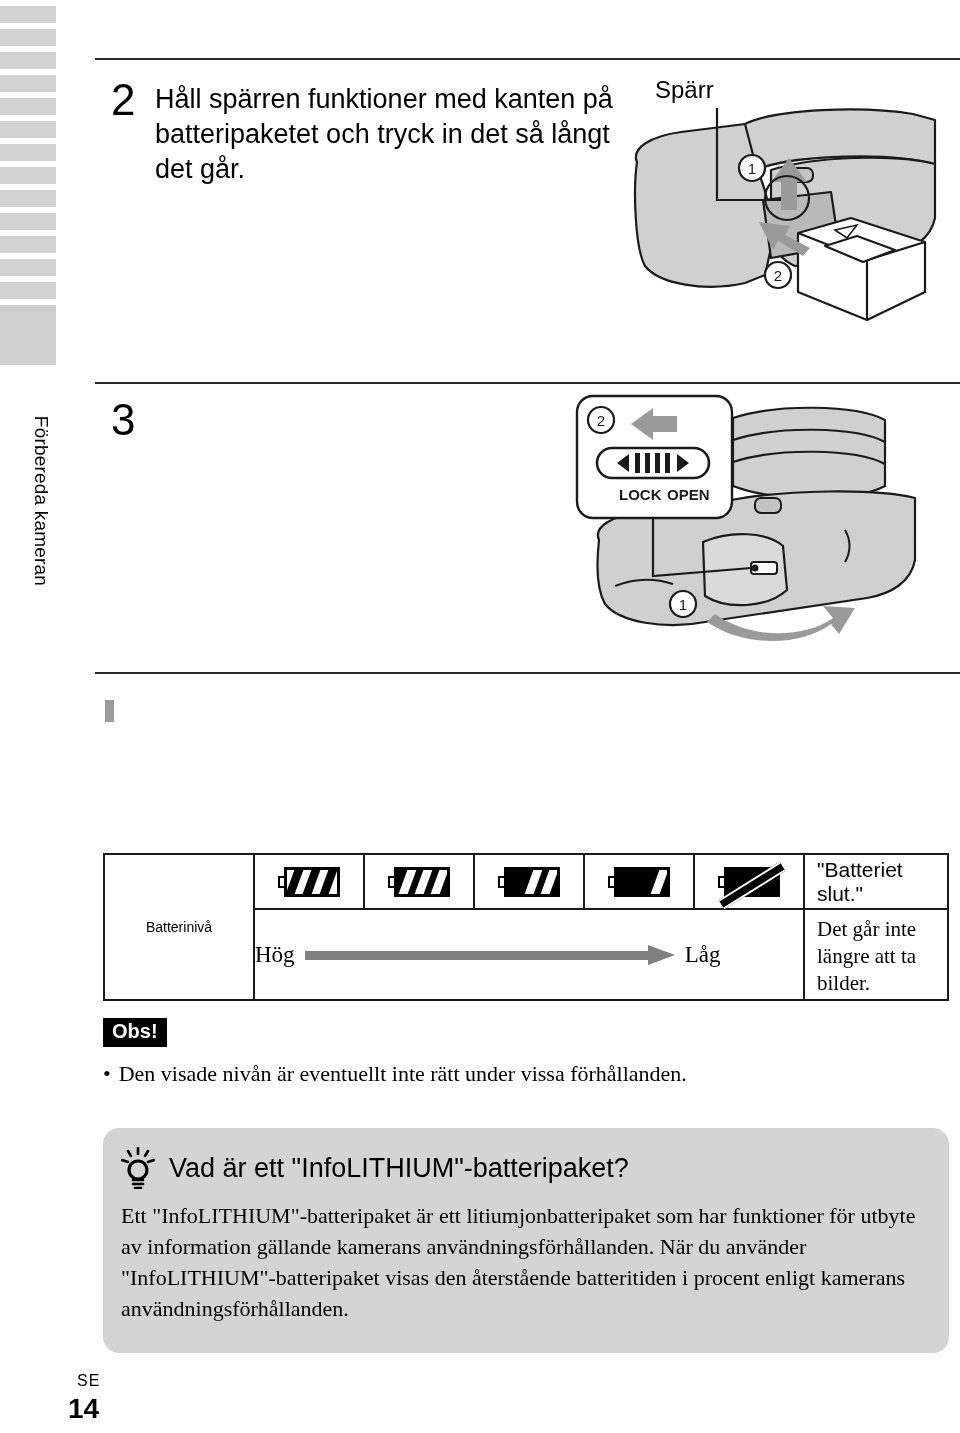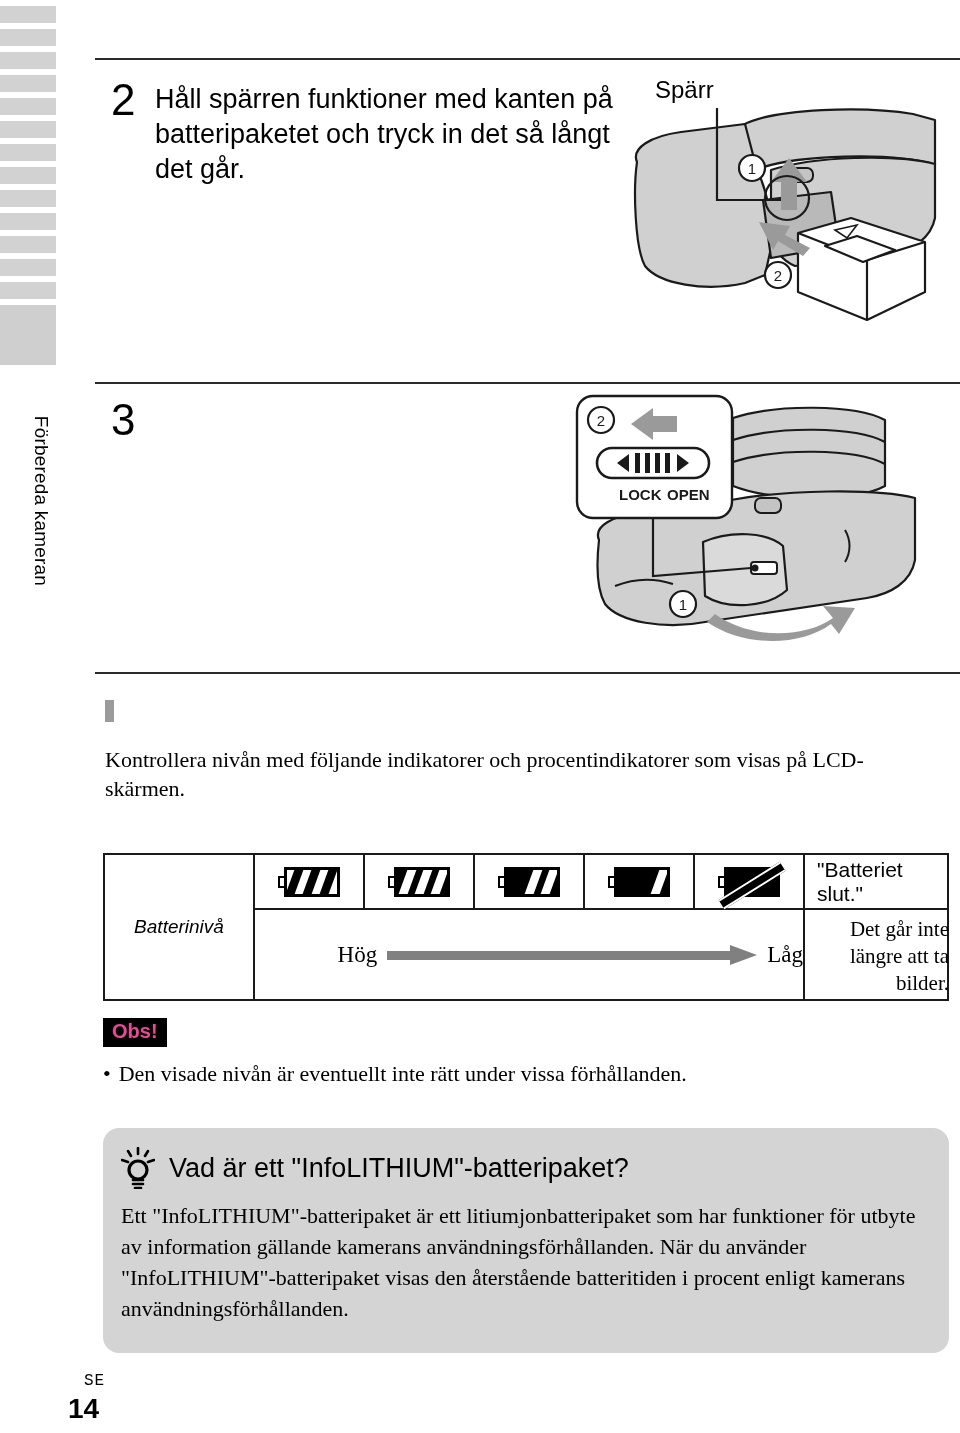"Kontrollera nivån med följande" div { html: <div>Kontrollera nivån med följande indikatorer och procentindikatorer som visas på LCD-skärmen.</div> -> none }
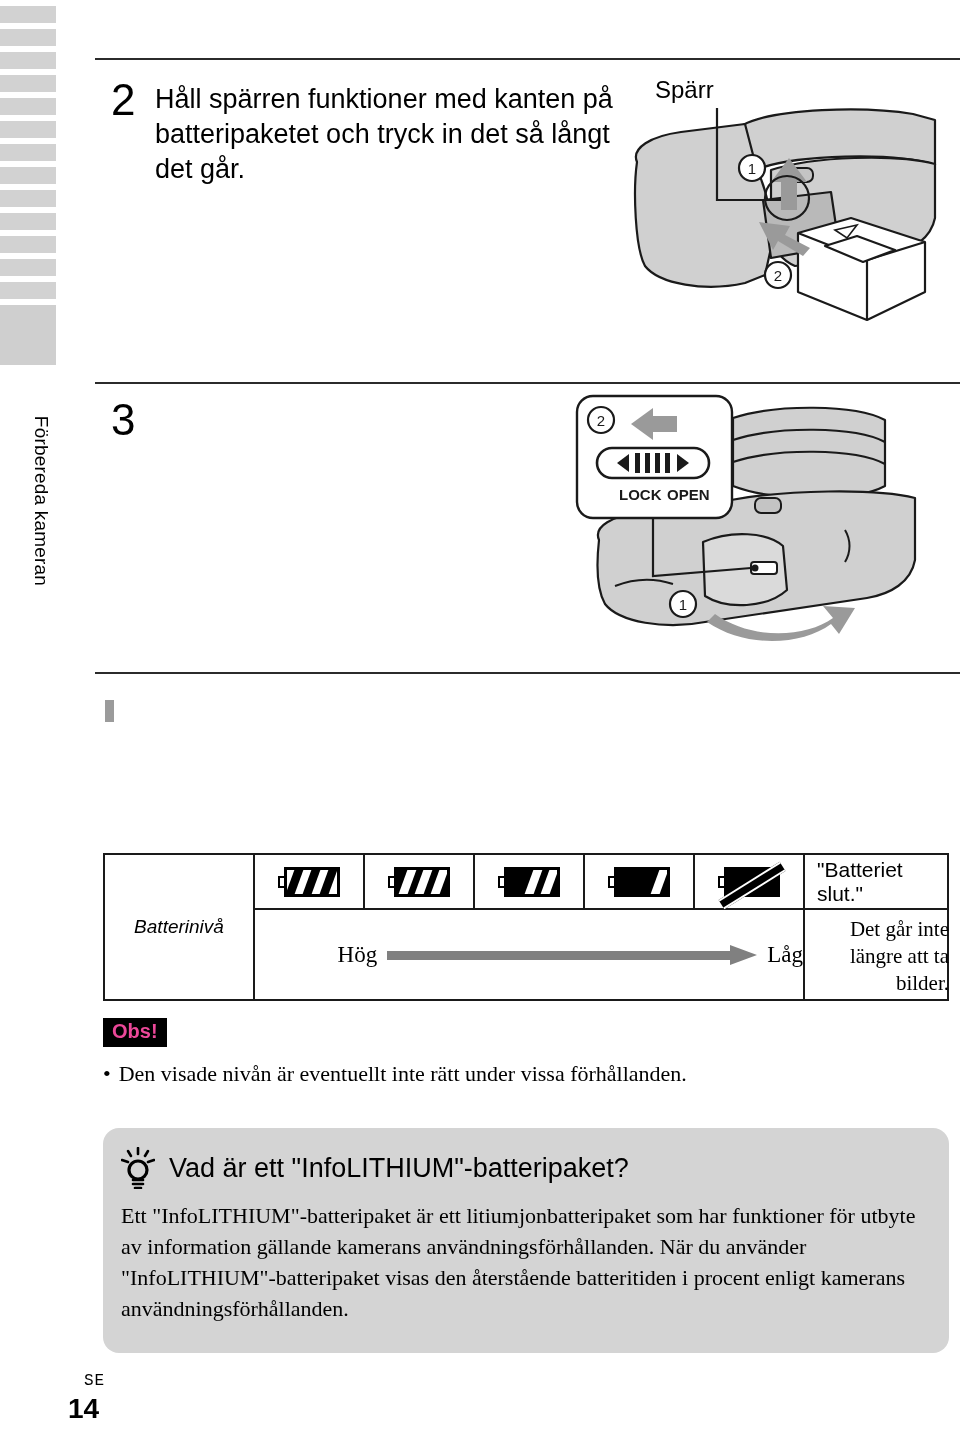"Batterinivå" #bt-label-cell { font-size: 19px -> 14px; font-style: italic -> none }
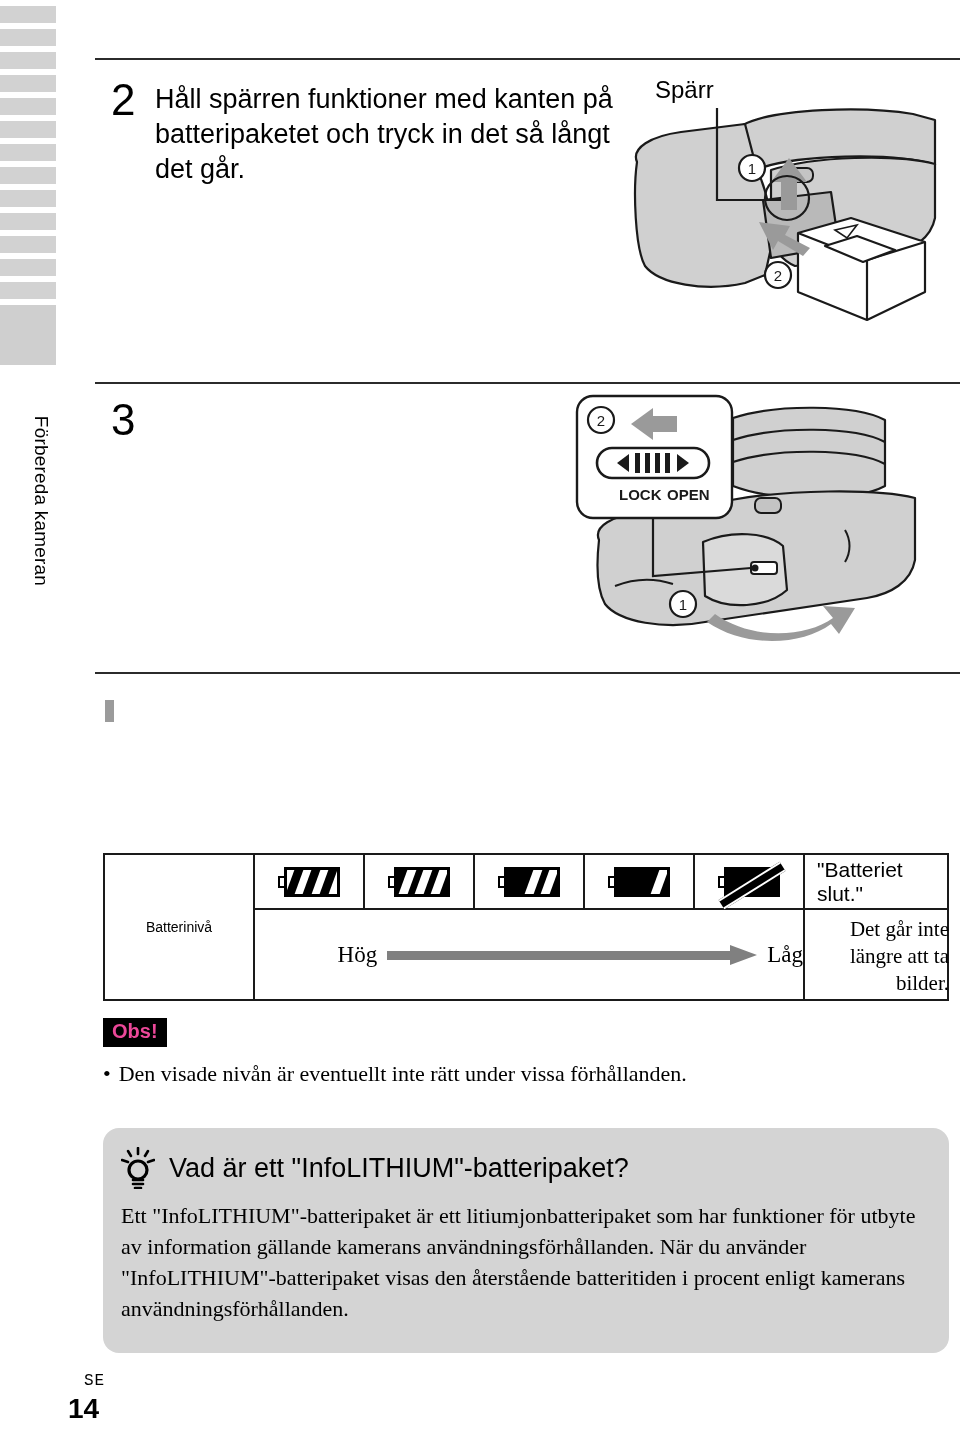"Det går inte längre att" #depleted-cell { text-align: right -> none }
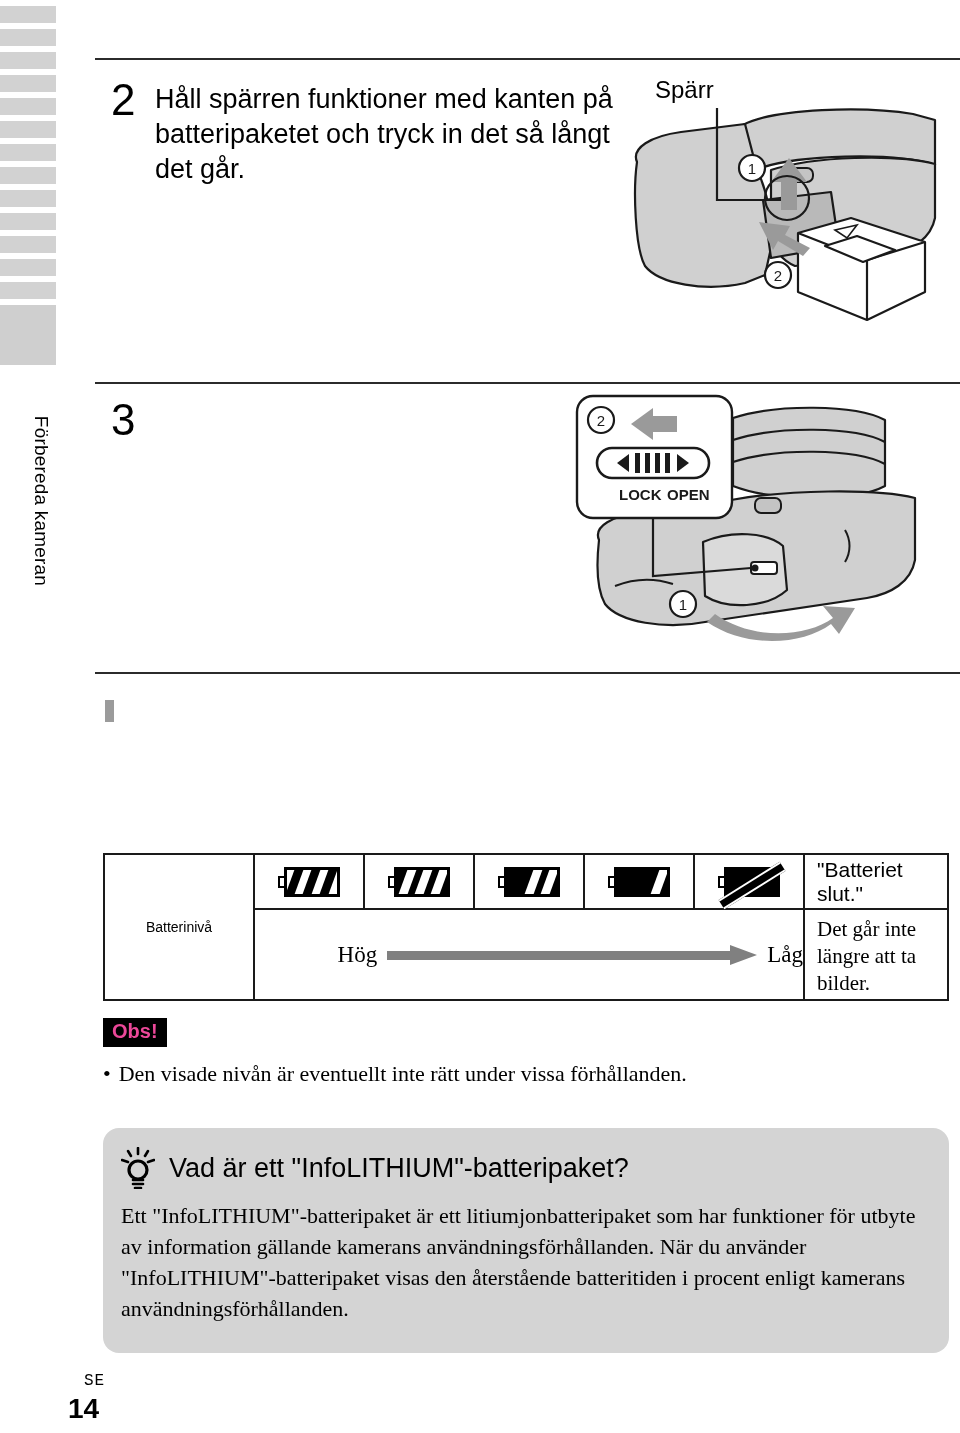"Hög" #gauge-cell { justify-content: flex-end -> flex-start }
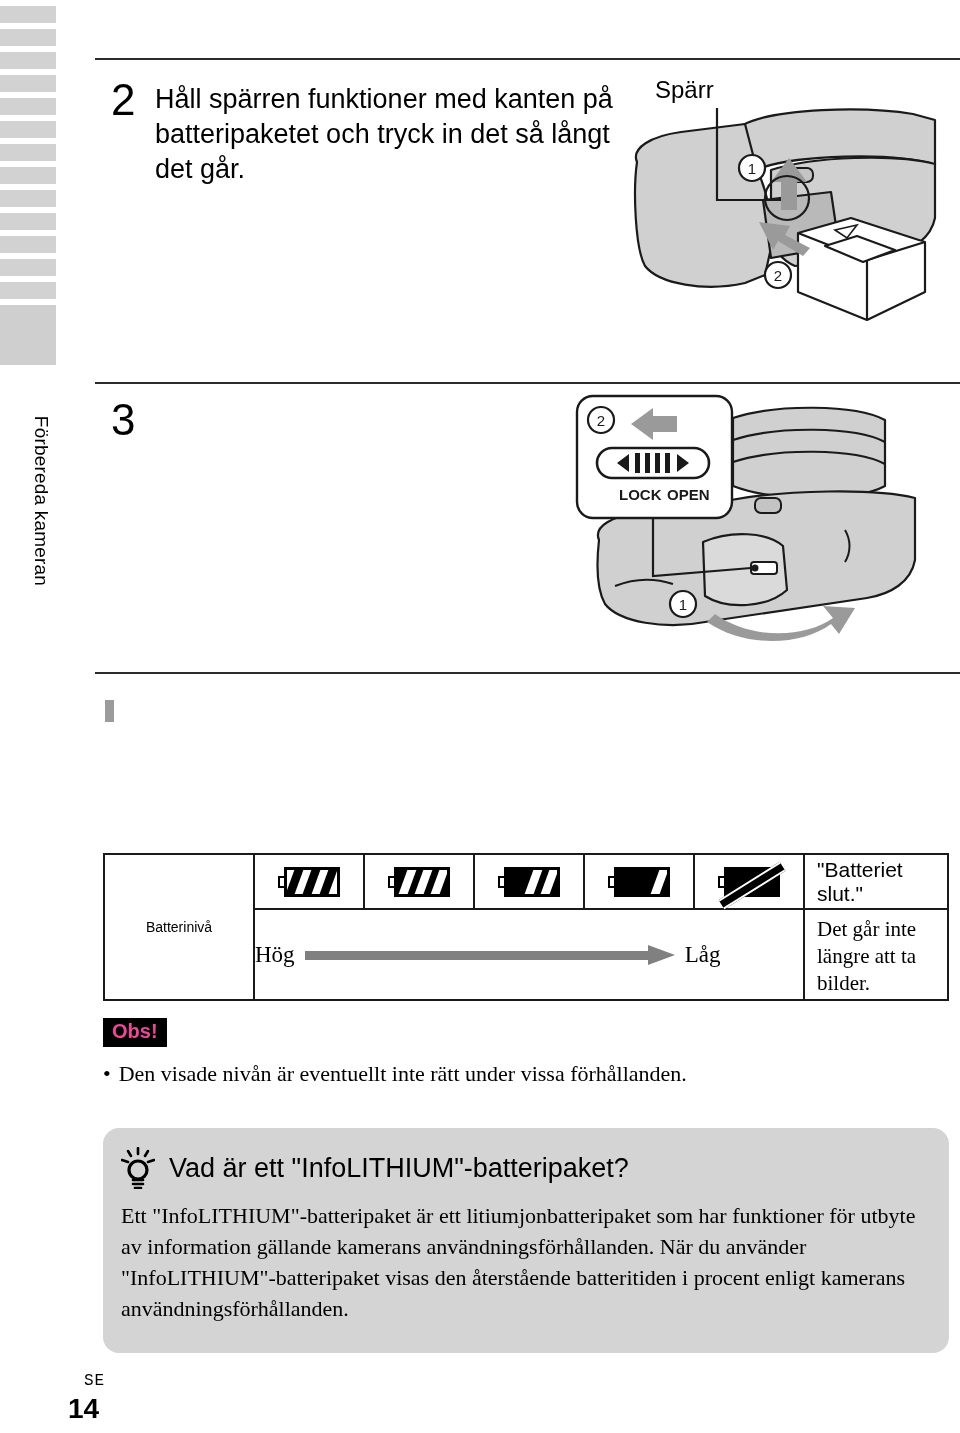"Obs!" #obs-badge { color: #ec4899 -> #ffffff }
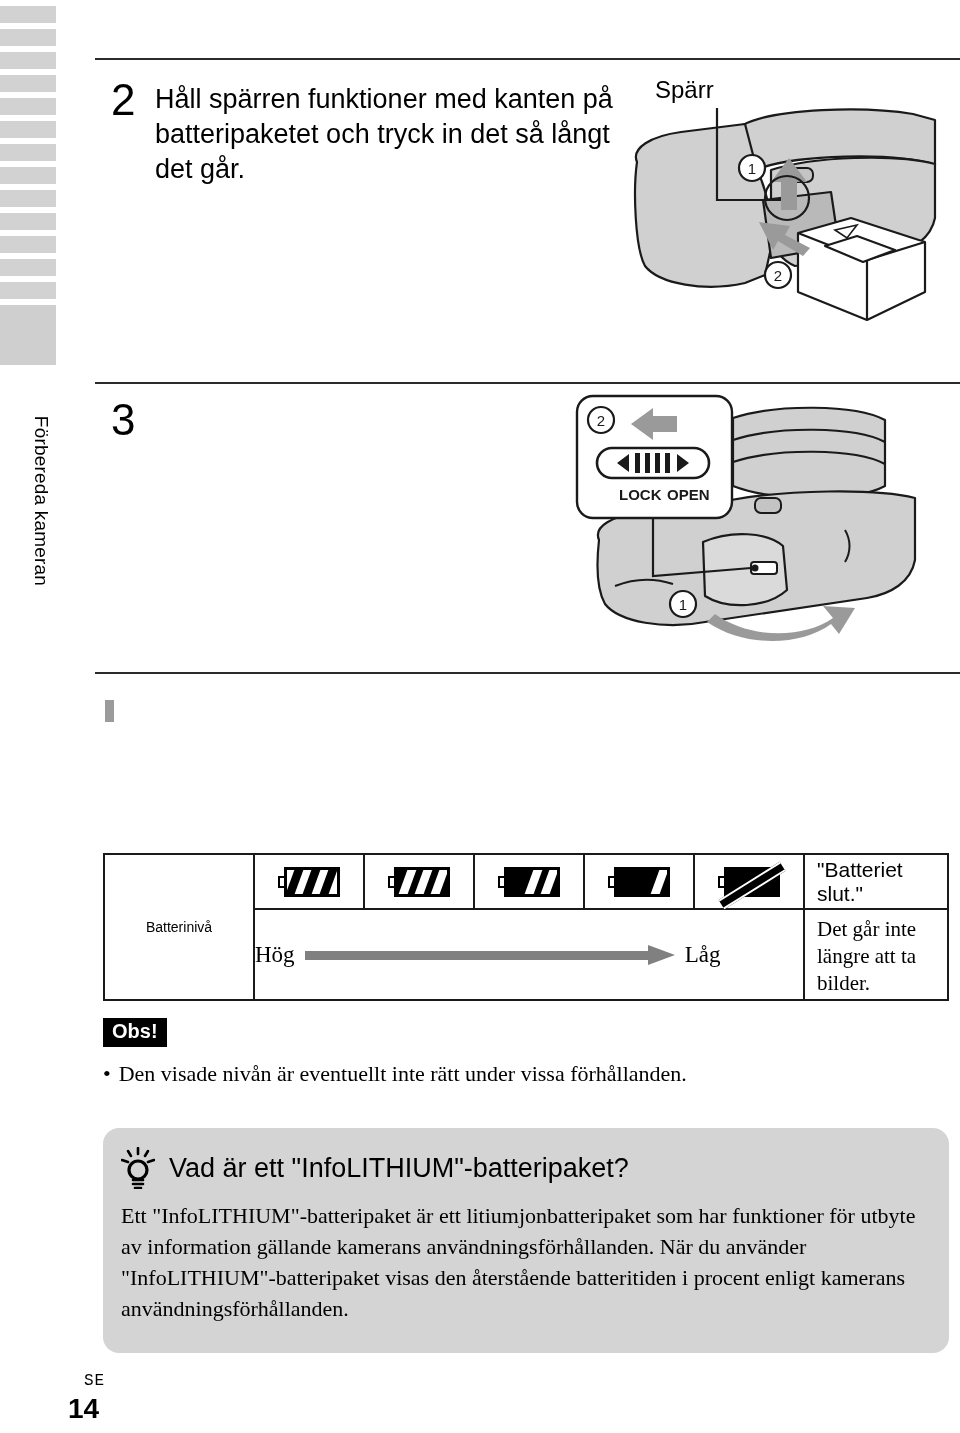"SE" #footer .se { font-family: Liberation Mono, monospace -> Liberation Sans, sans-serif; margin-left: 16px -> 9px }
